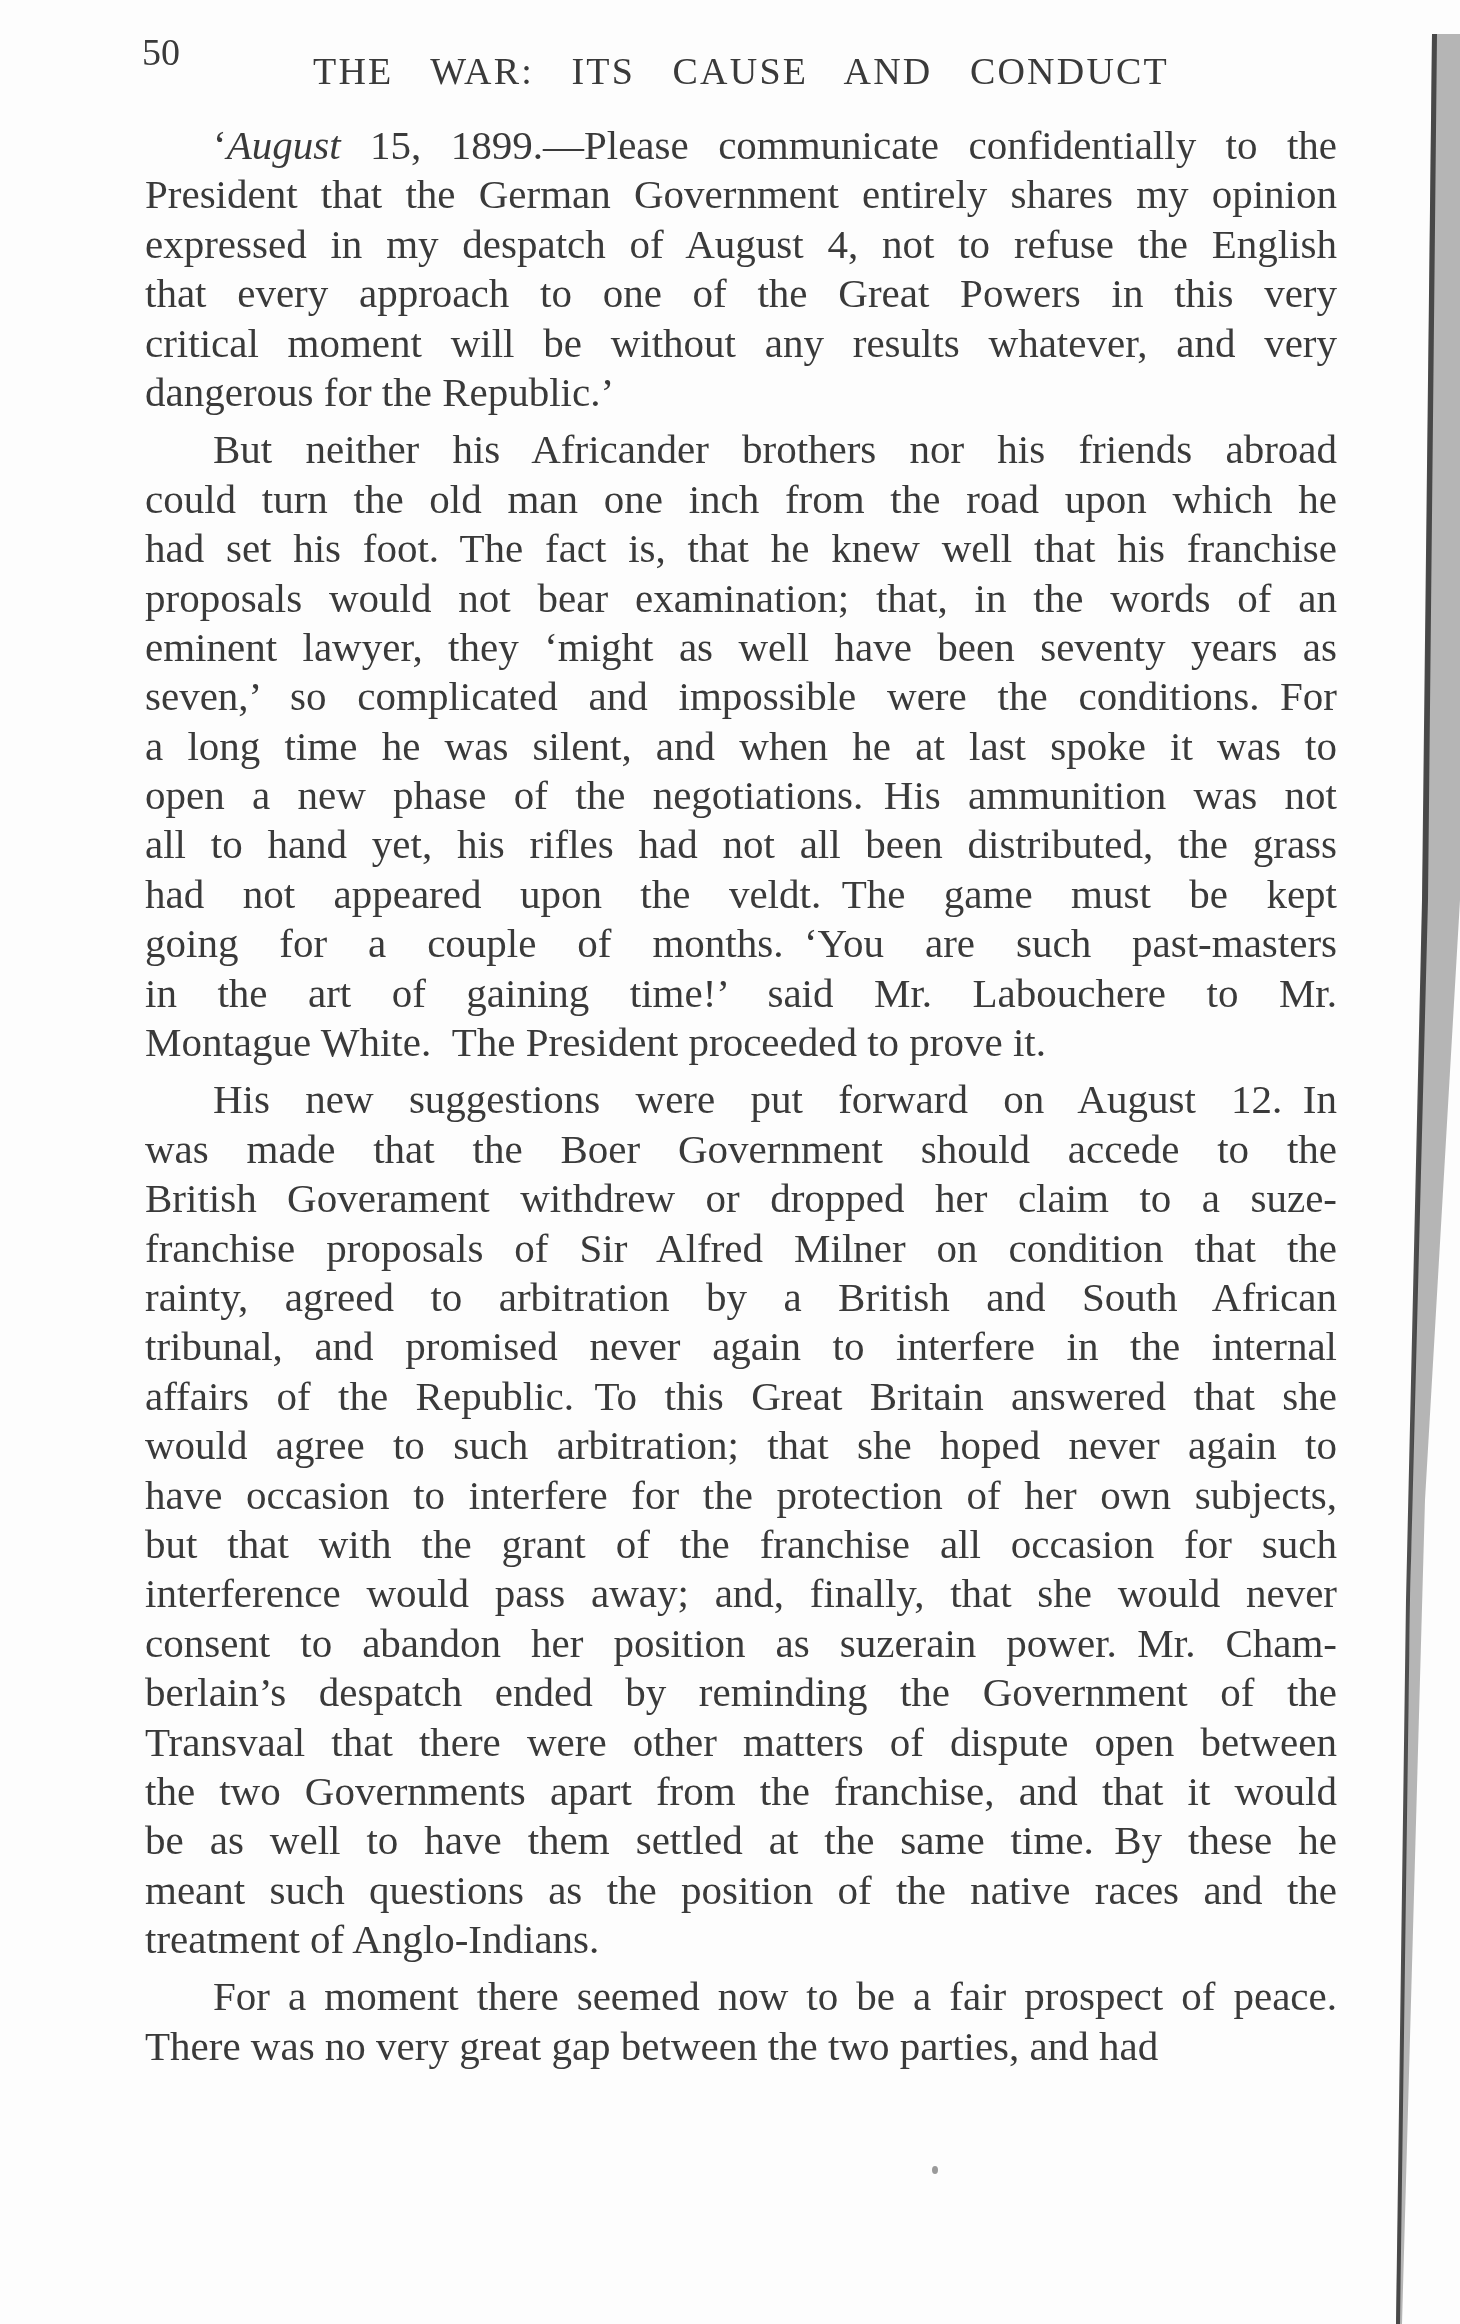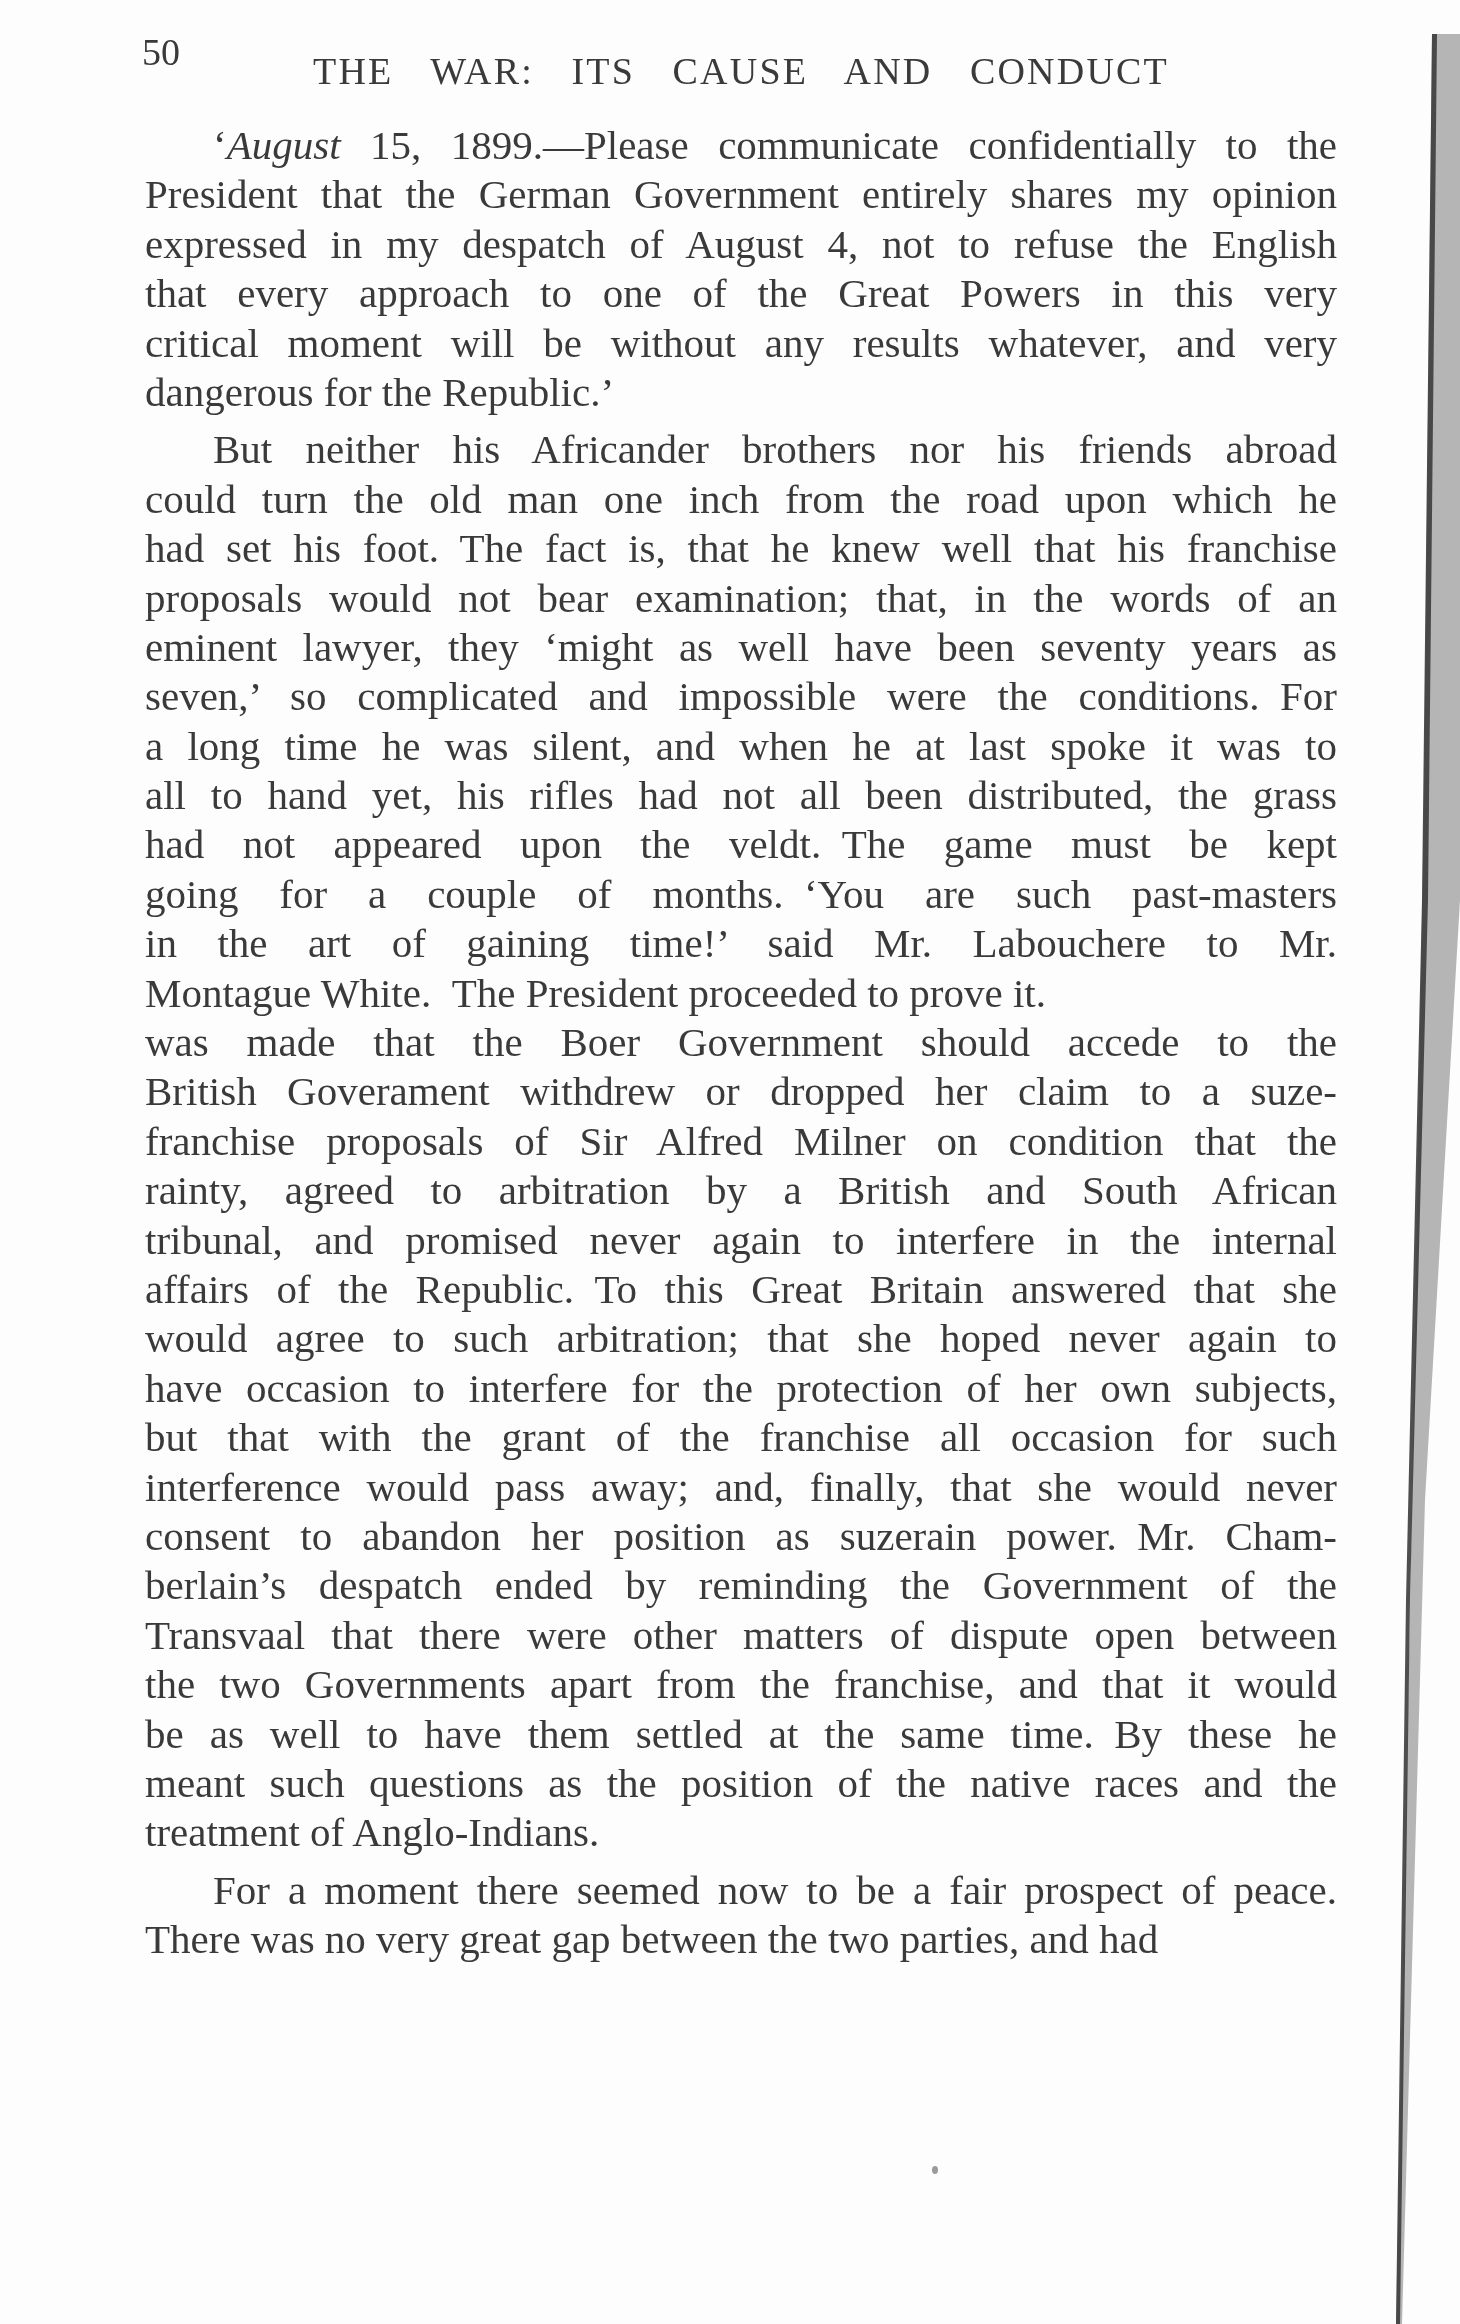"open a new phase of" span.line { html: none -> <span>open a new phase of the negotiations. His ammunition was not</span> }
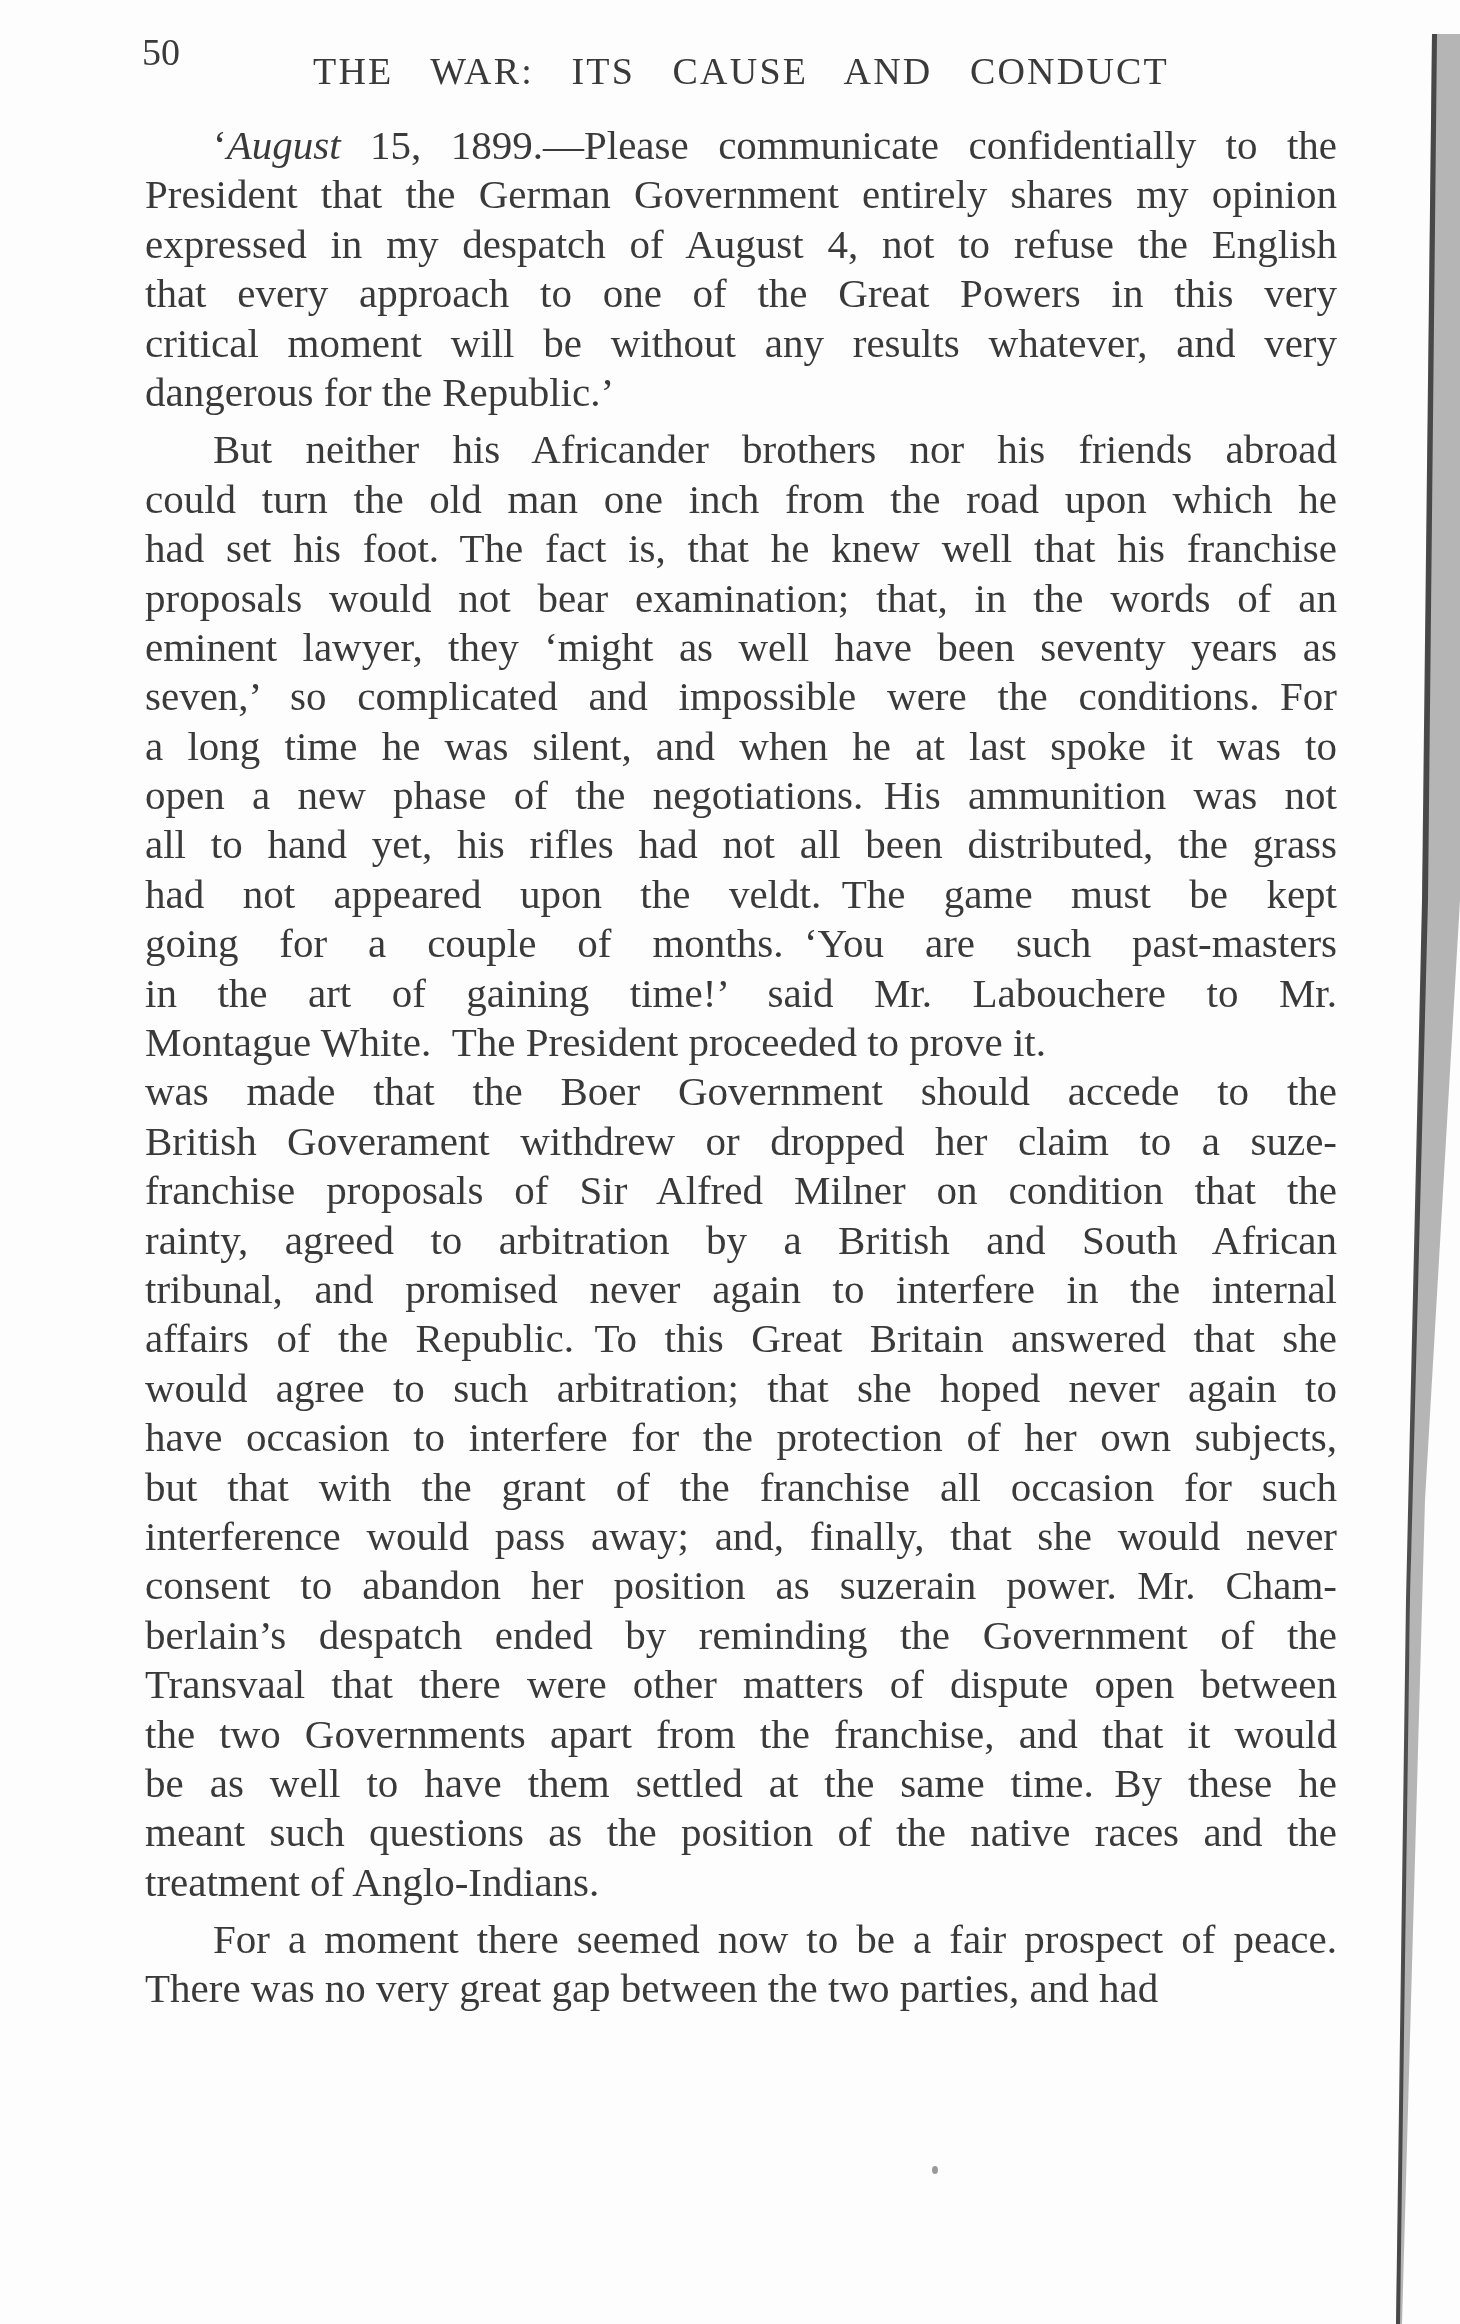"His new suggestions were put" span.line { html: none -> <span>His new suggestions were put forward on August 12. In</span> }
